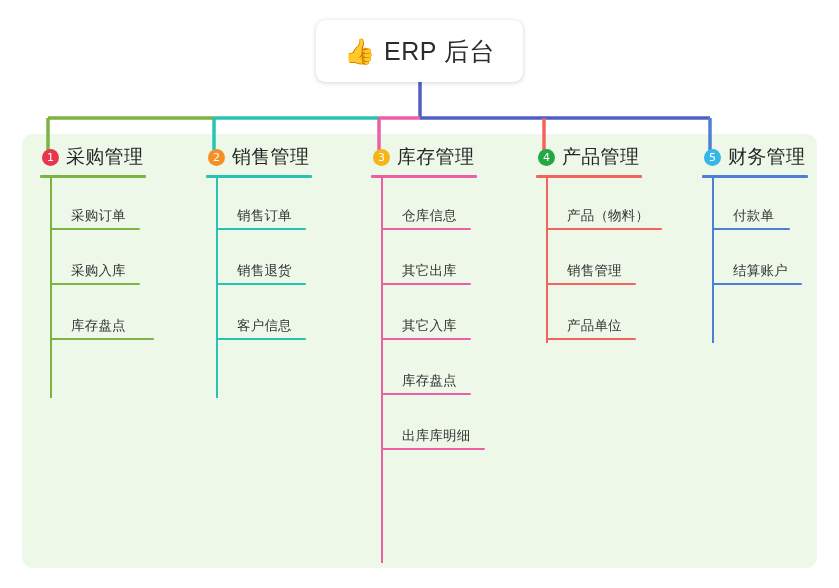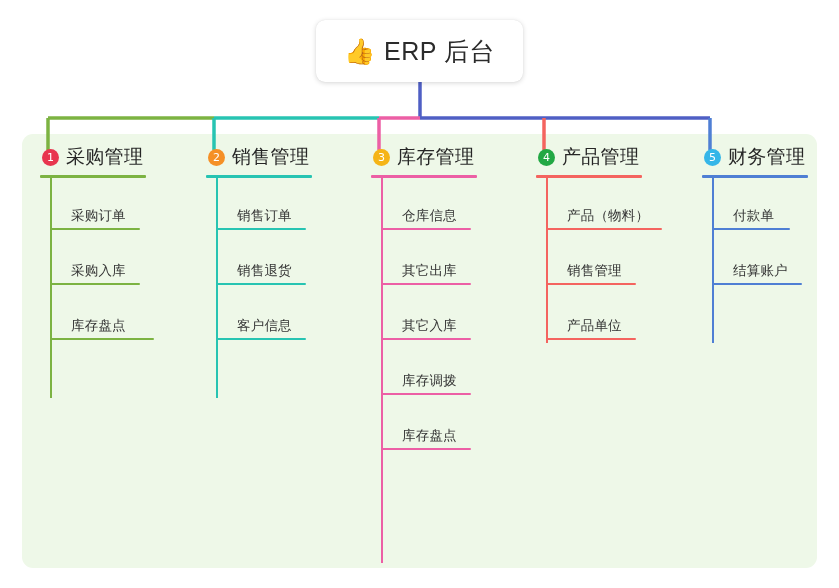"库存调拨" div.item { html: <div> <span>库存调拨</span> <div></div> </div> -> none }
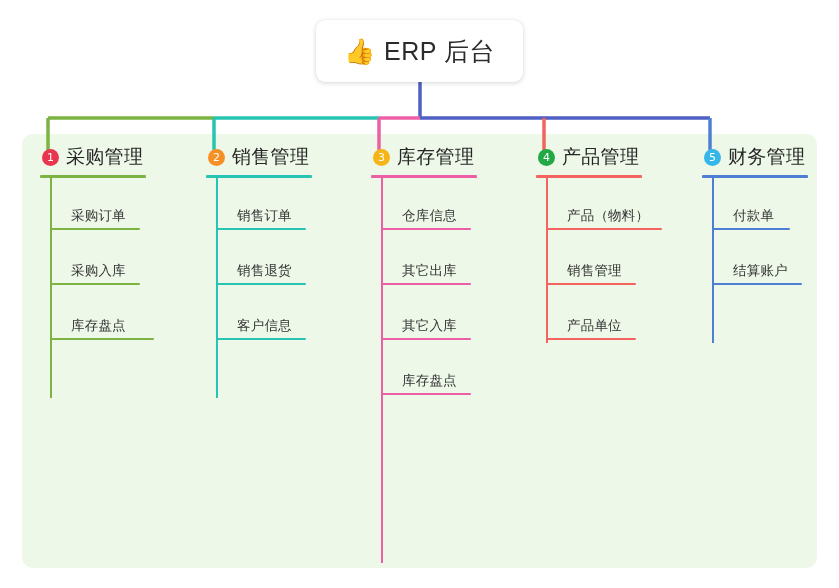"出库库明细" div.item { html: none -> <div> <span>出库库明细</span> <div></div> </div> }
